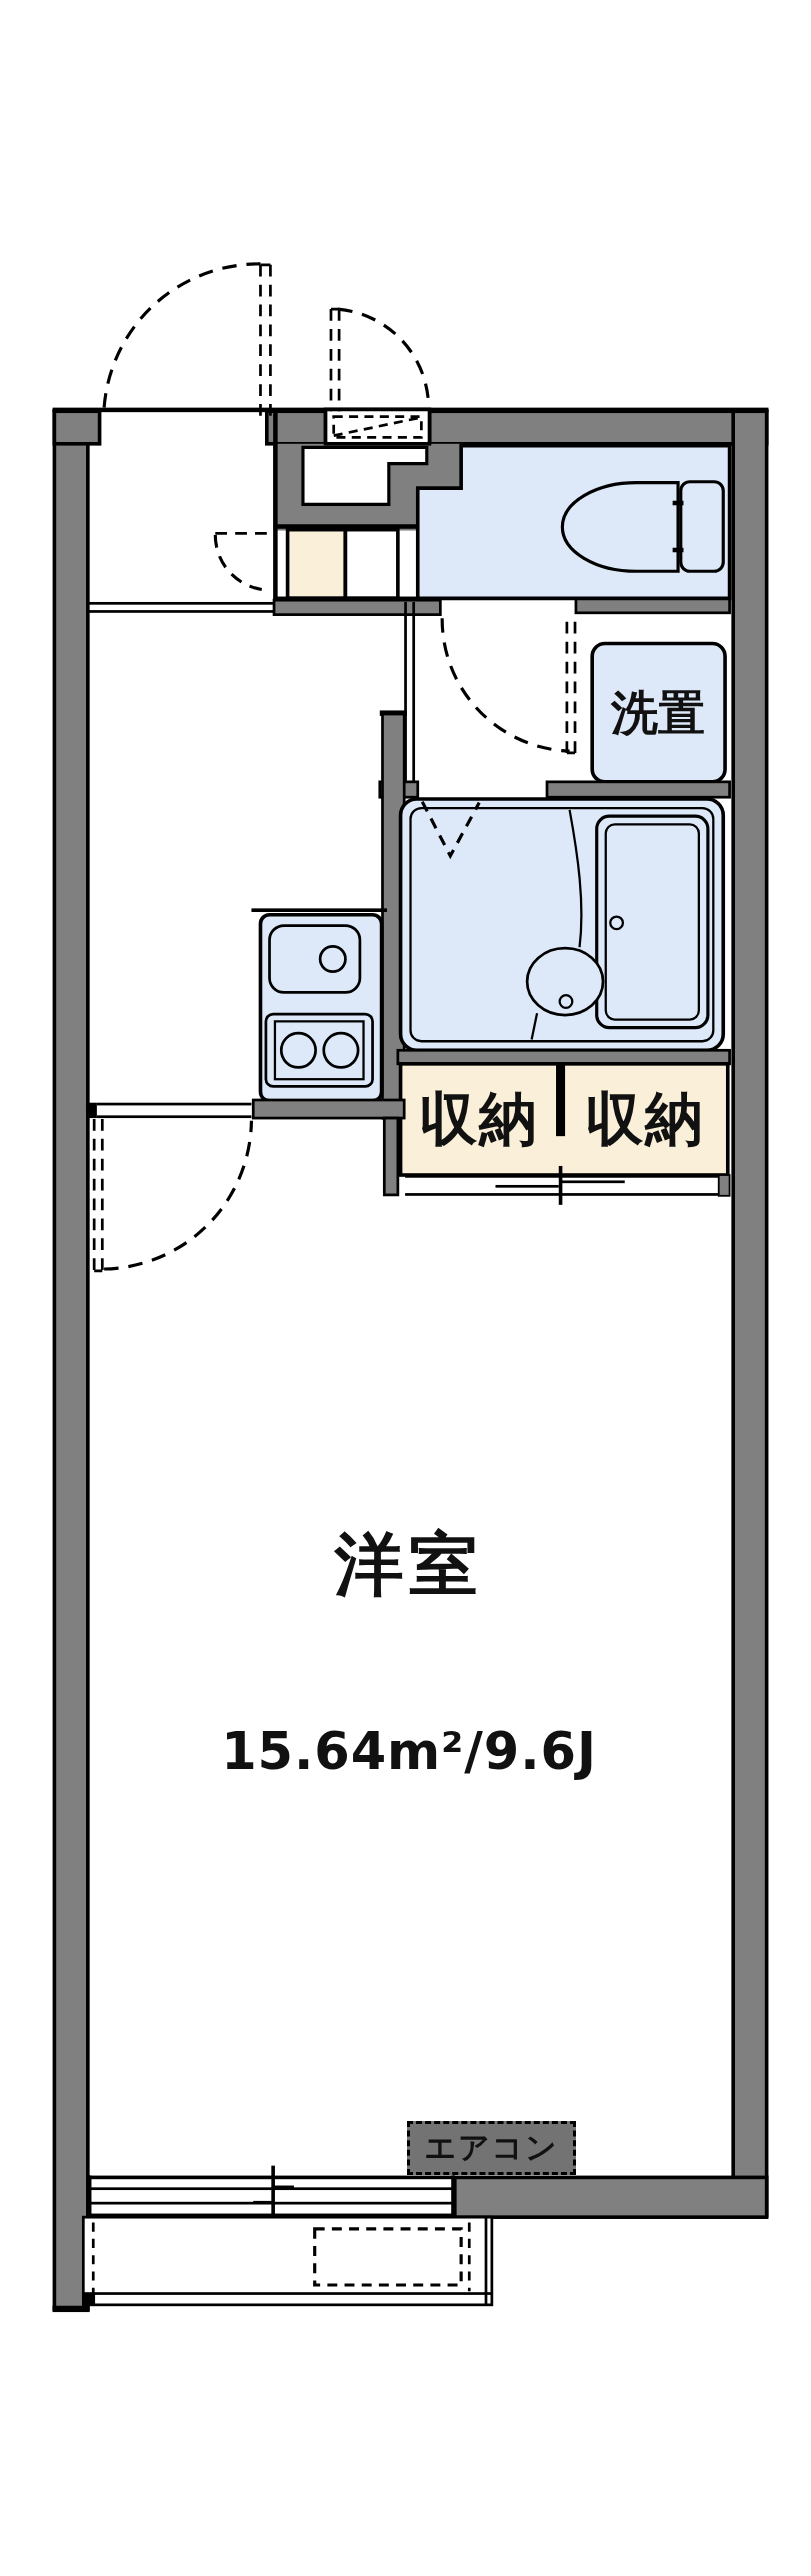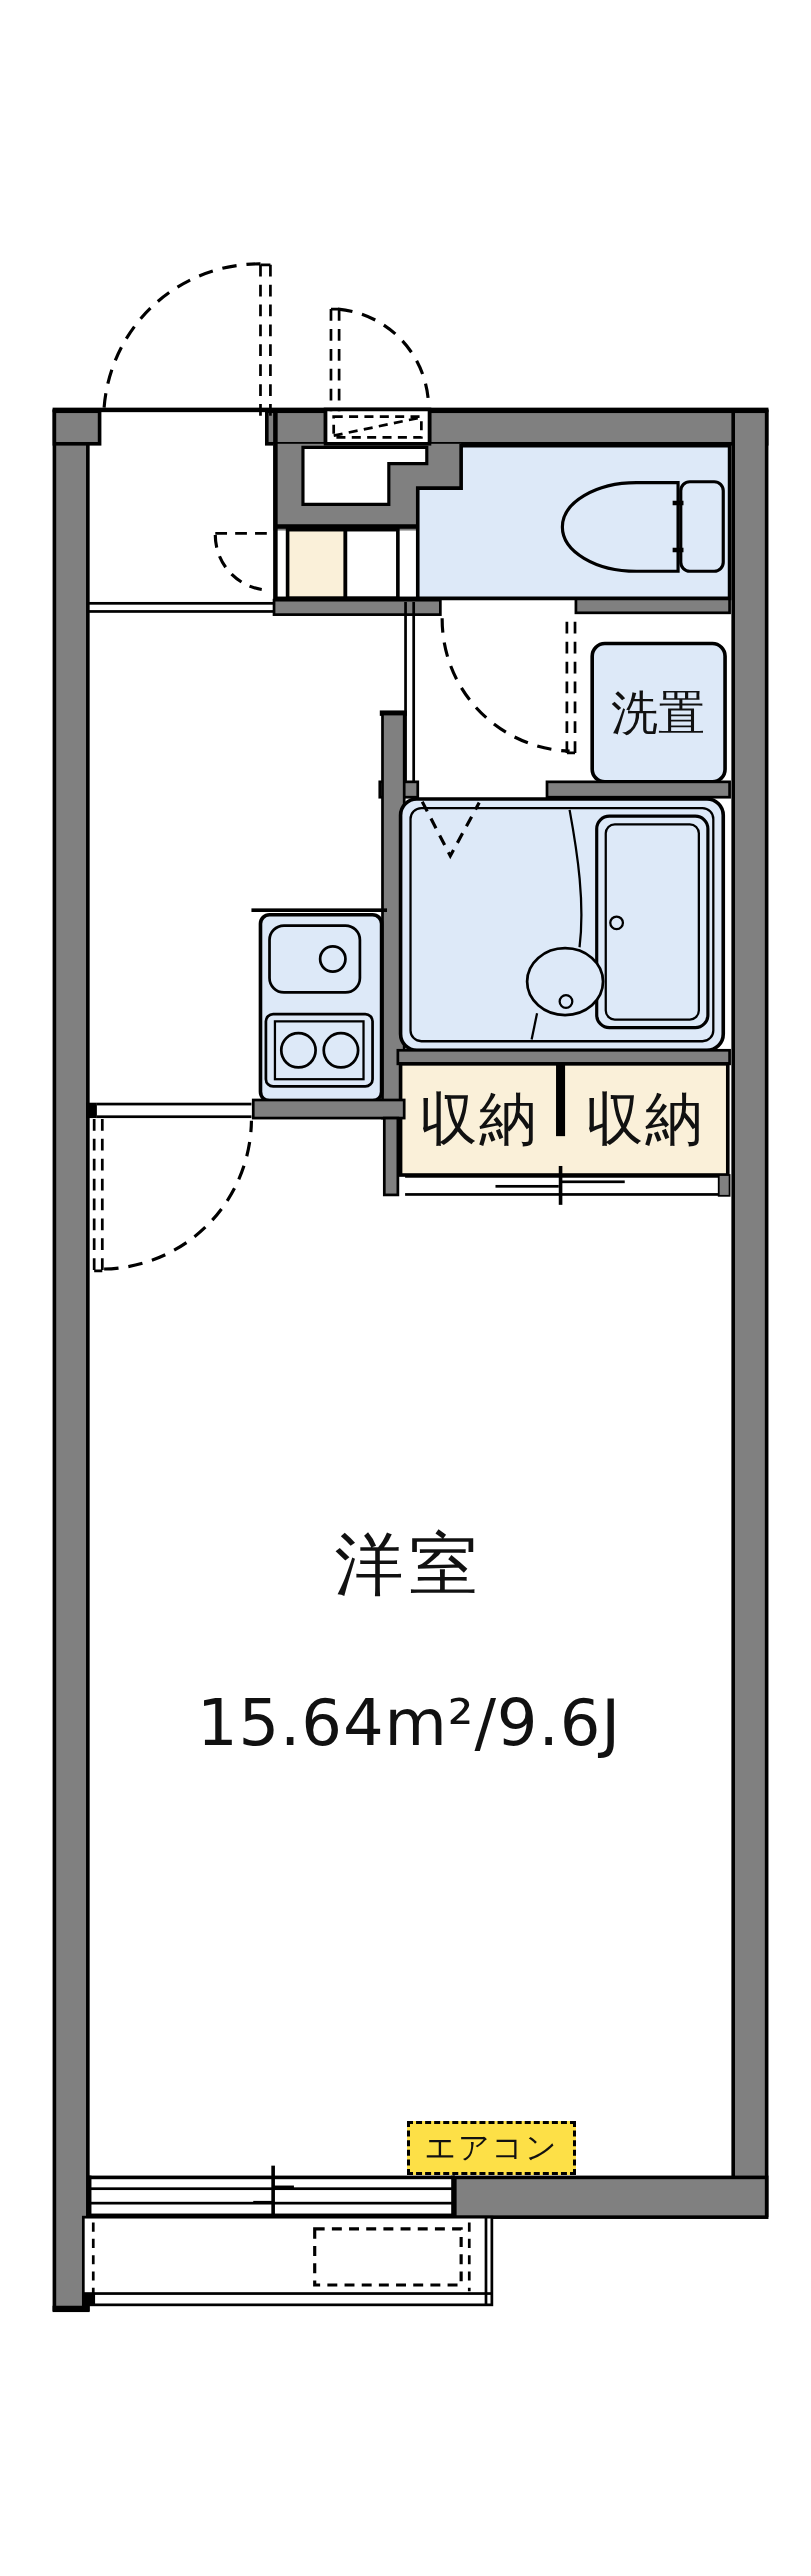"洗置" .label { font-weight: none -> bold }
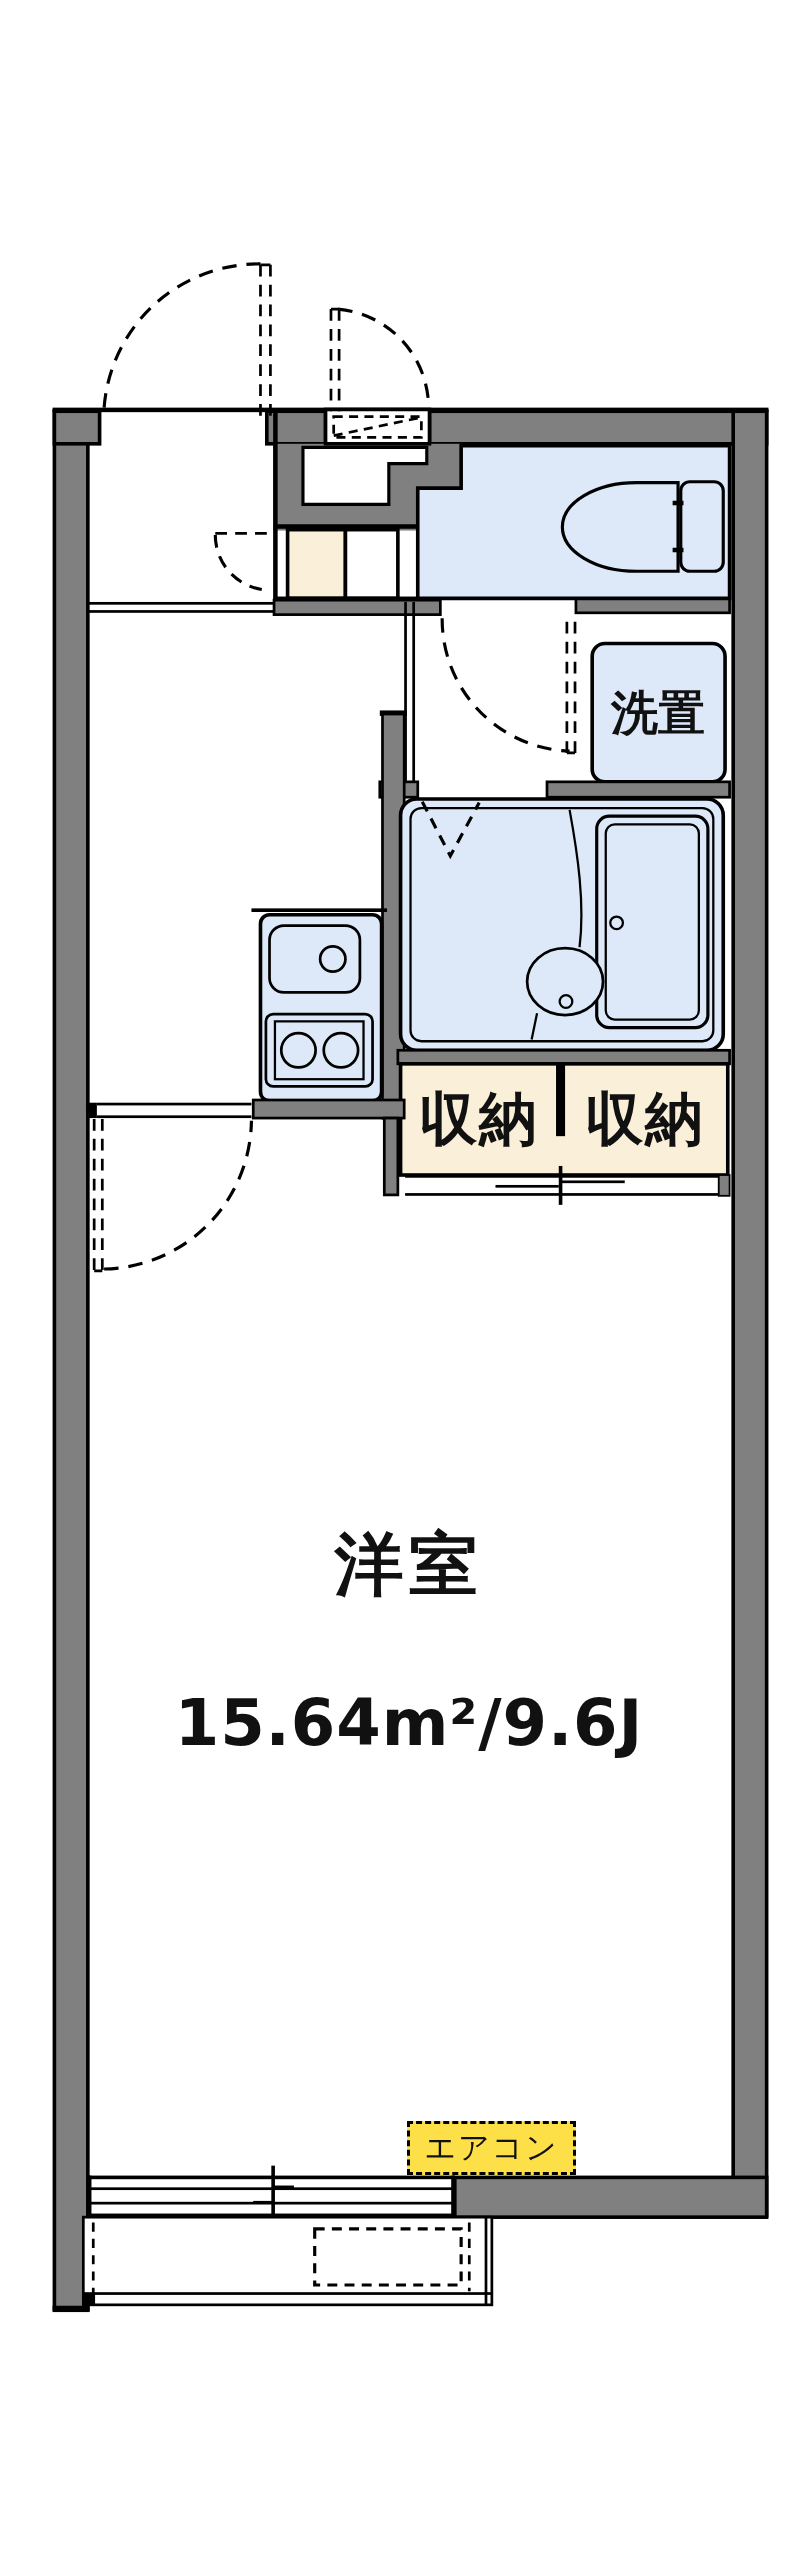"15.64m²/9.6J" .room-area { font-size: 64px -> 51px; margin-top: none -> 28px }
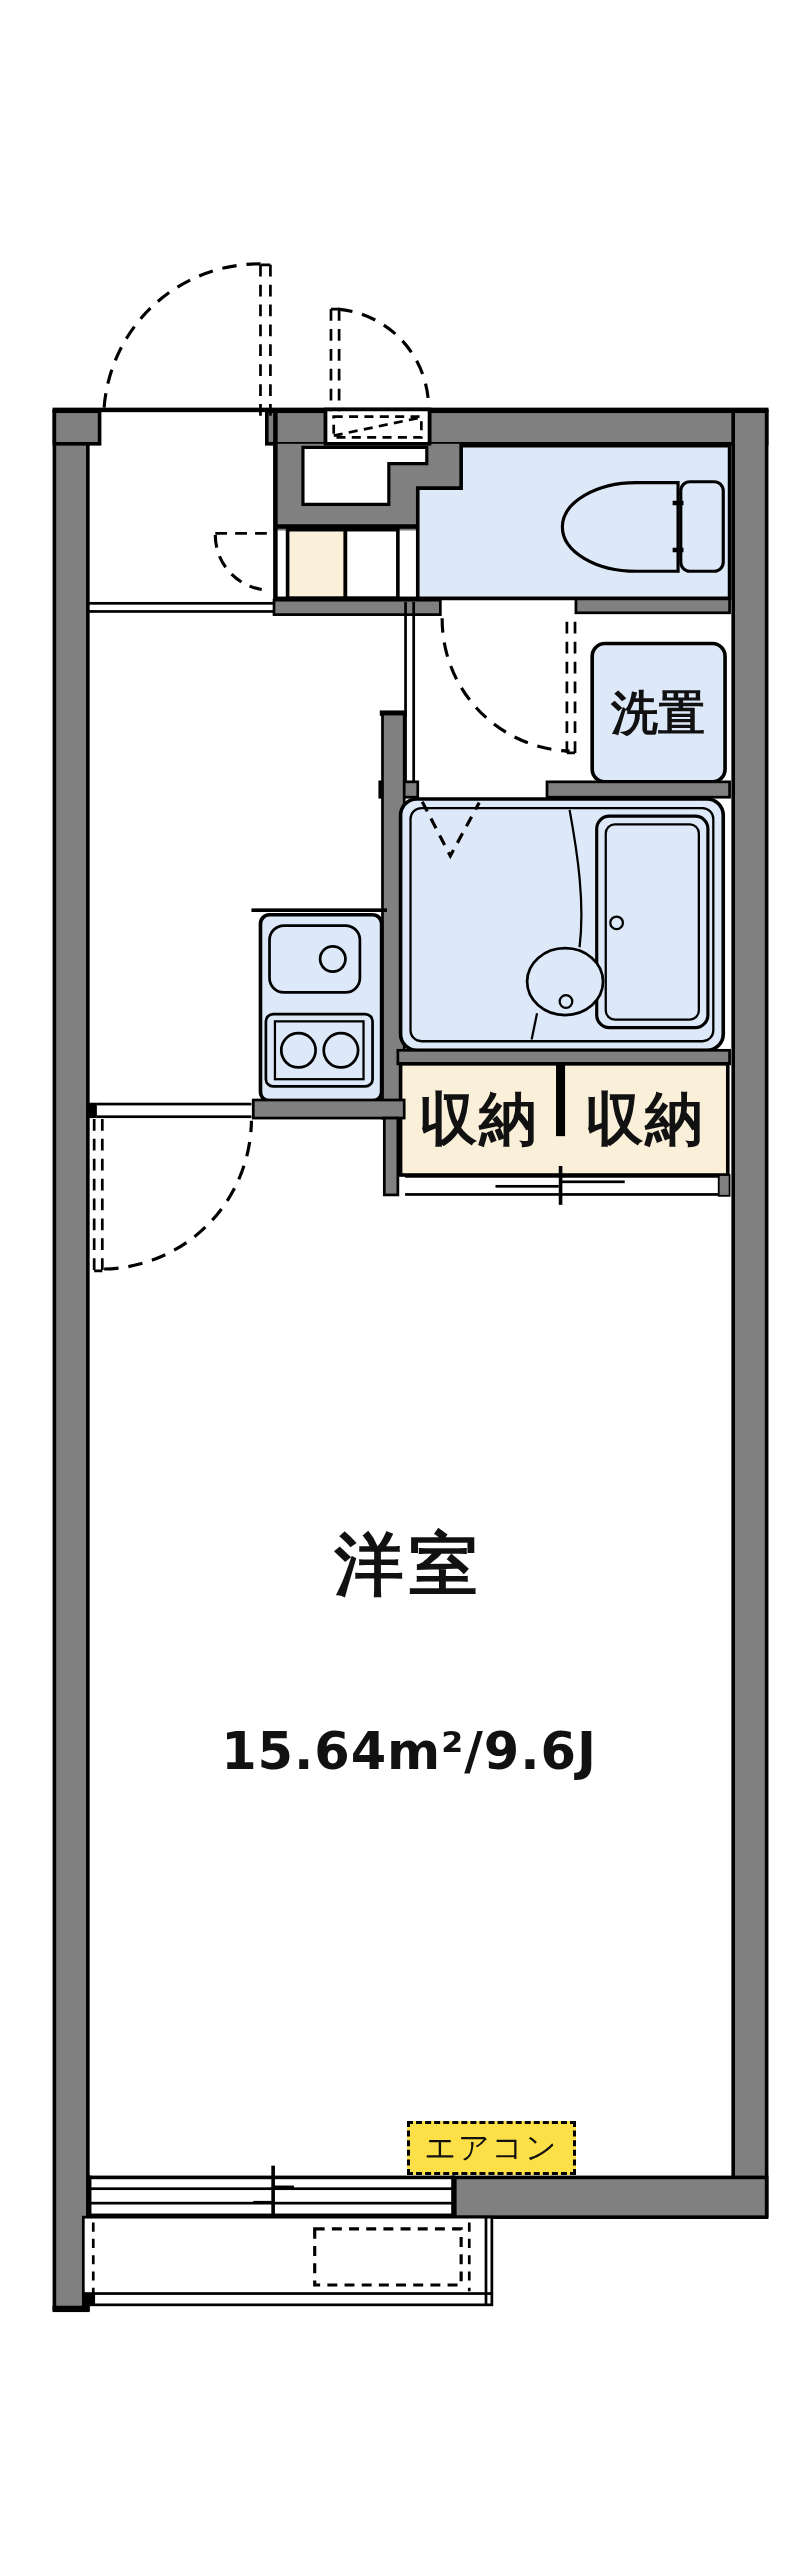"エアコン" .aircon-box { background: #fde047 -> #737373; font-weight: none -> bold }
